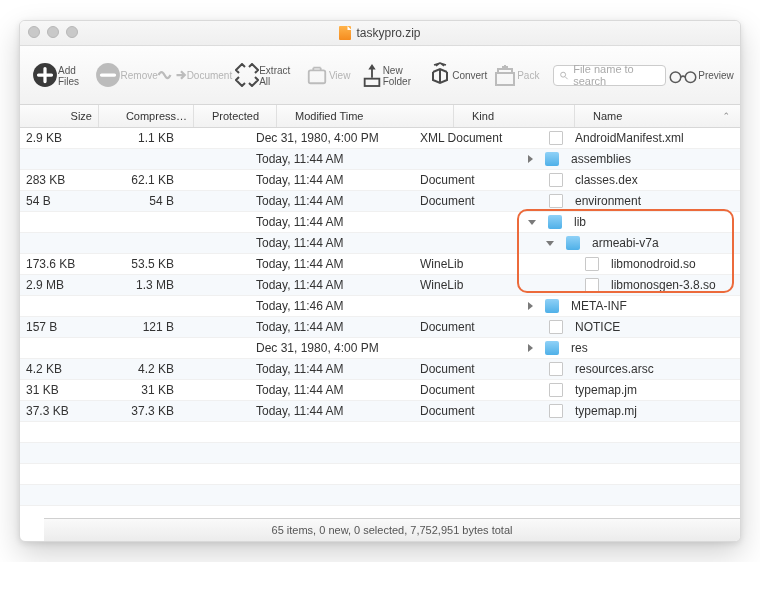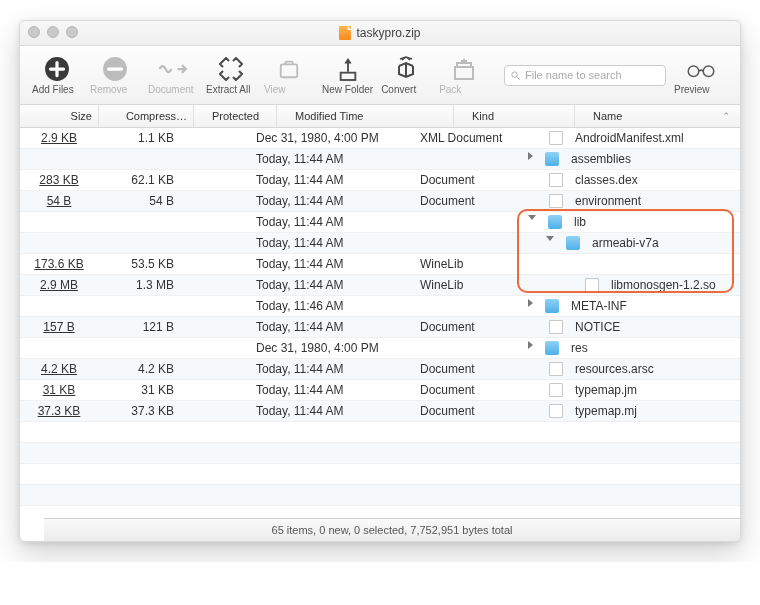"Add Files" .tbtn { align-items: none -> center; flex-direction: column -> row }
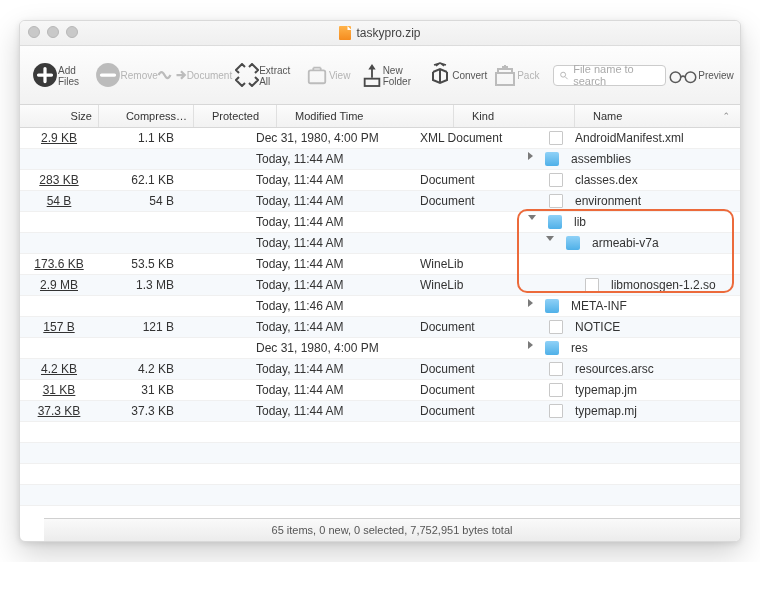"2.9 KB" .c.size { text-align: center -> left; text-decoration: underline -> none }
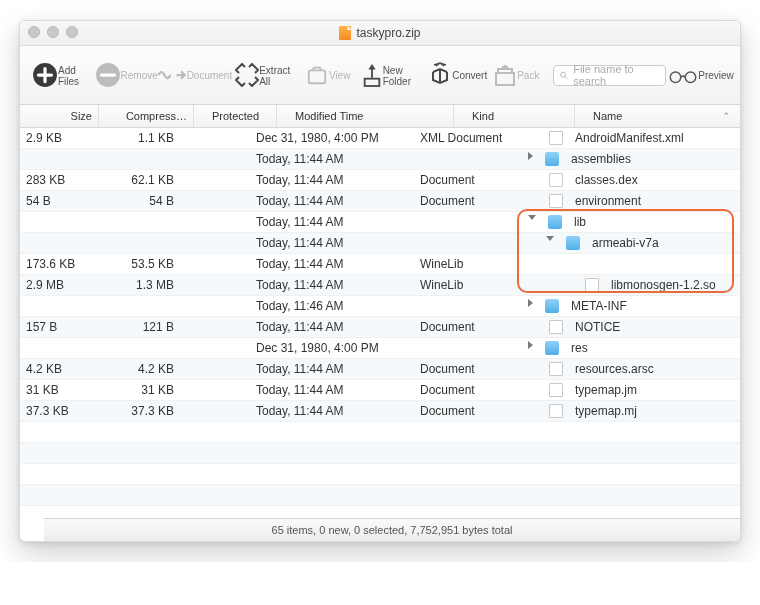"AndroidManifest.xml" .c.name { align-items: flex-start -> center }
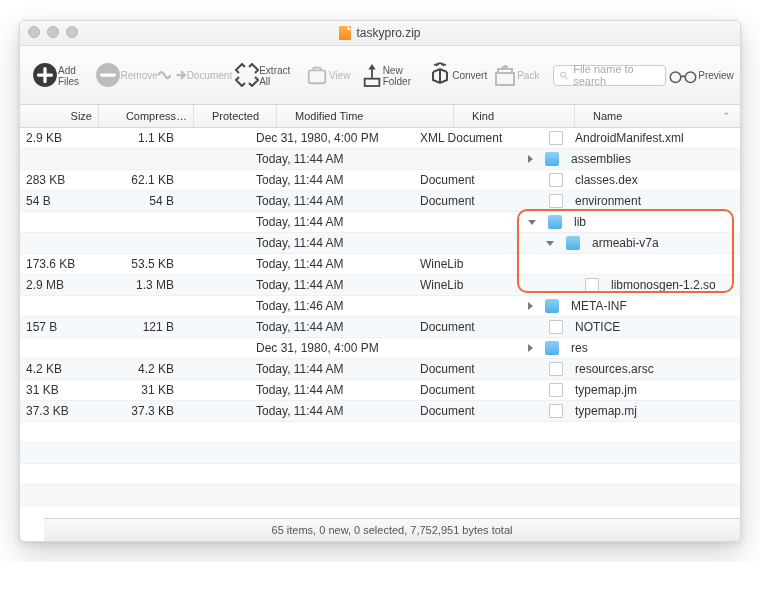"libmonodroid.so" div.c { html: none -> <div> <span></span> <span></span> <span>libmonodroid.so</span> </div> }
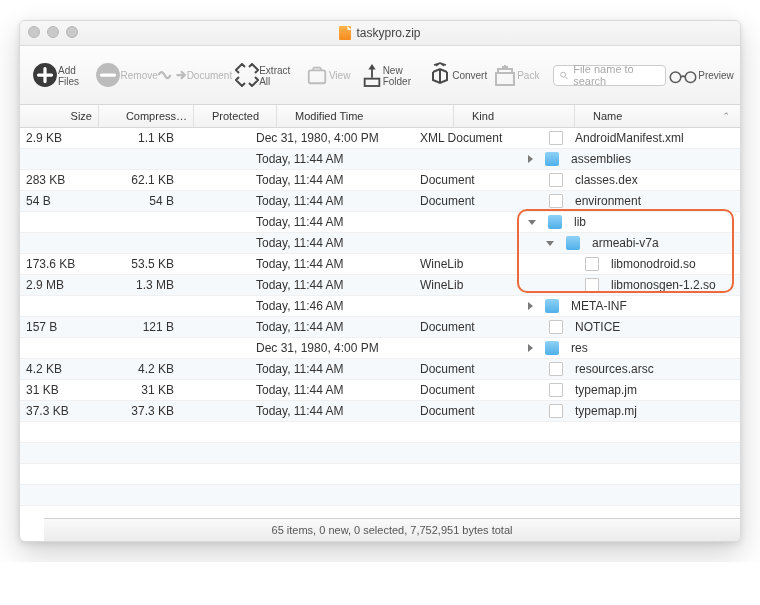"libmonosgen-1.2.so" span { text: libmonosgen-1.2.so -> libmonosgen-3.8.so }
